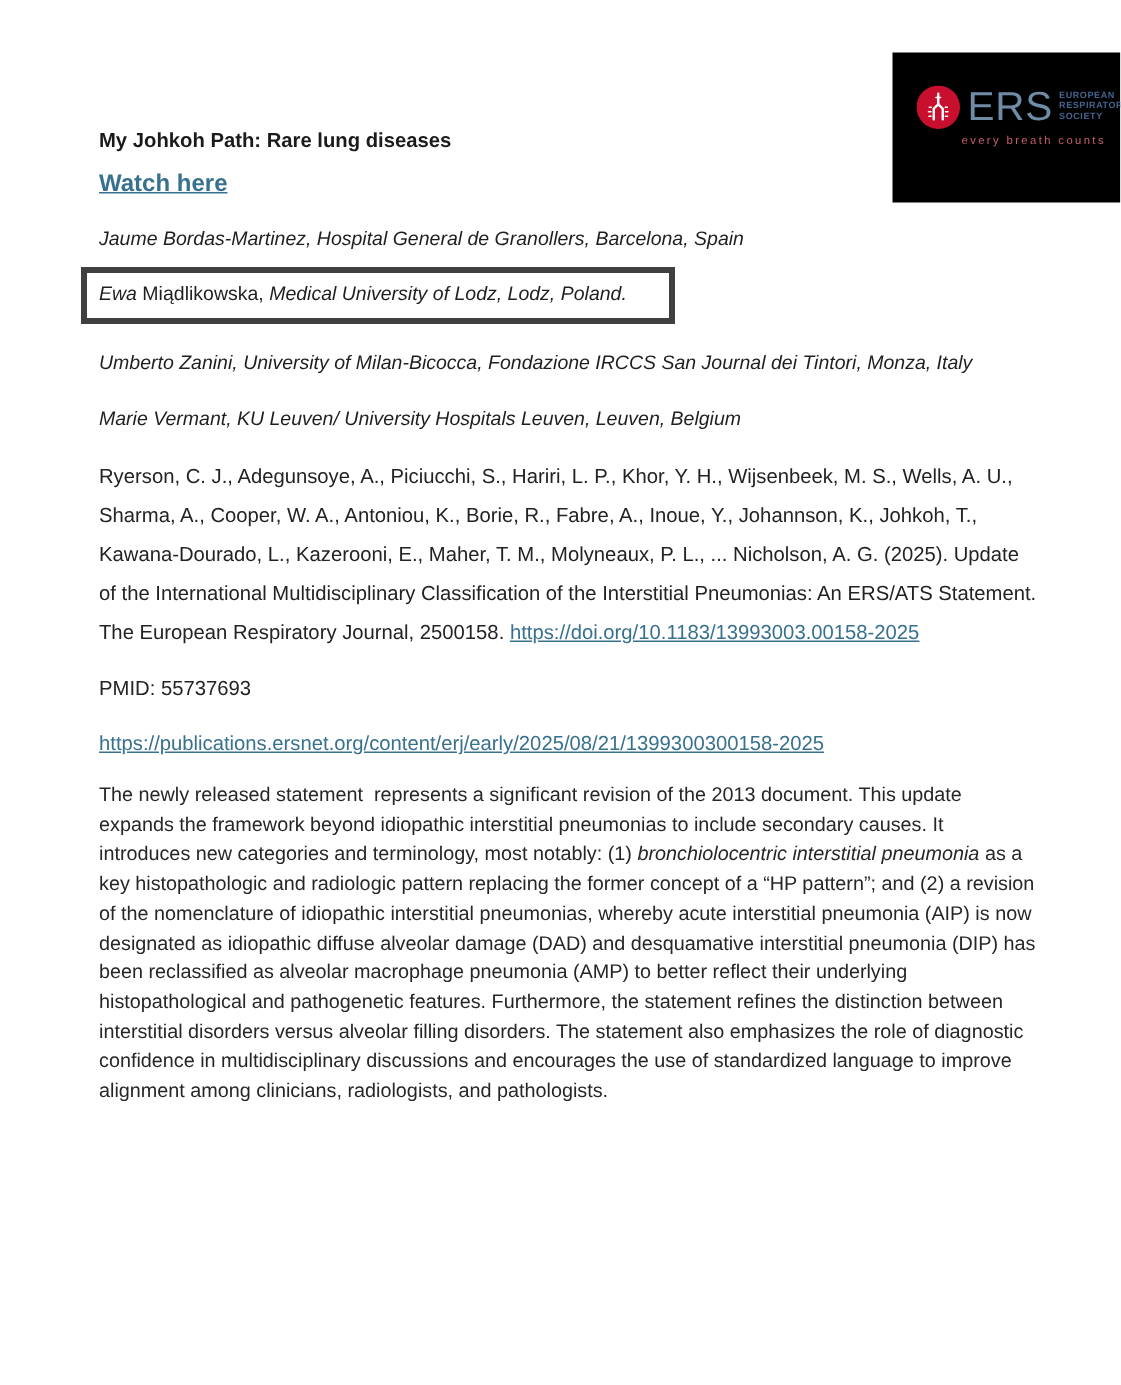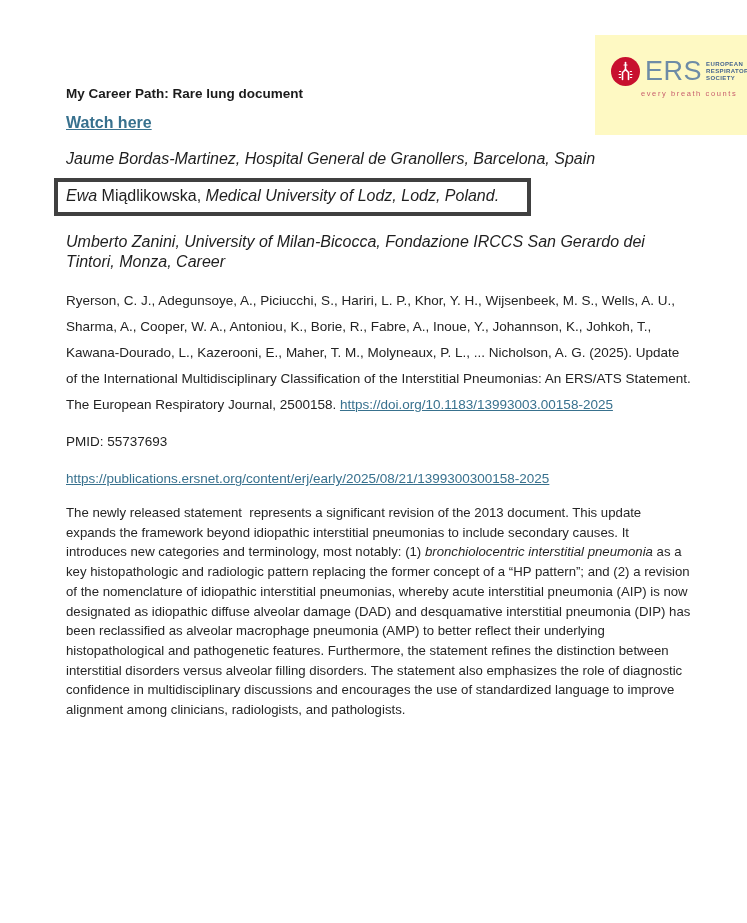"ERS" .logo-block { background: #fef9c3 -> #000000 }
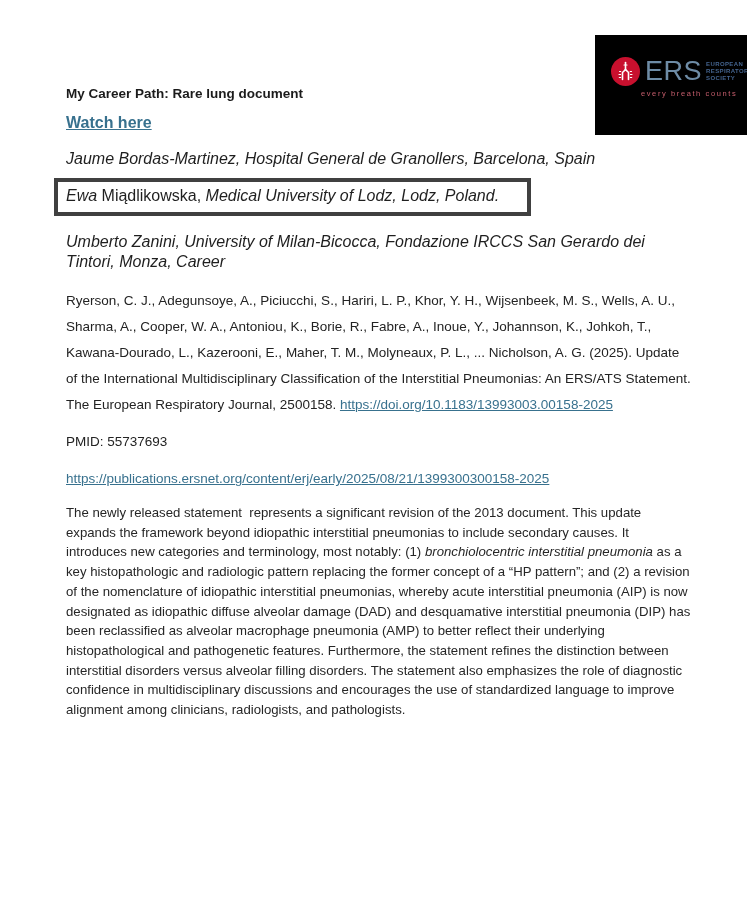"My Career Path: Rare lung" div.career-heading { text: Career Path: Rare lung document -> Johkoh Path: Rare lung diseases }
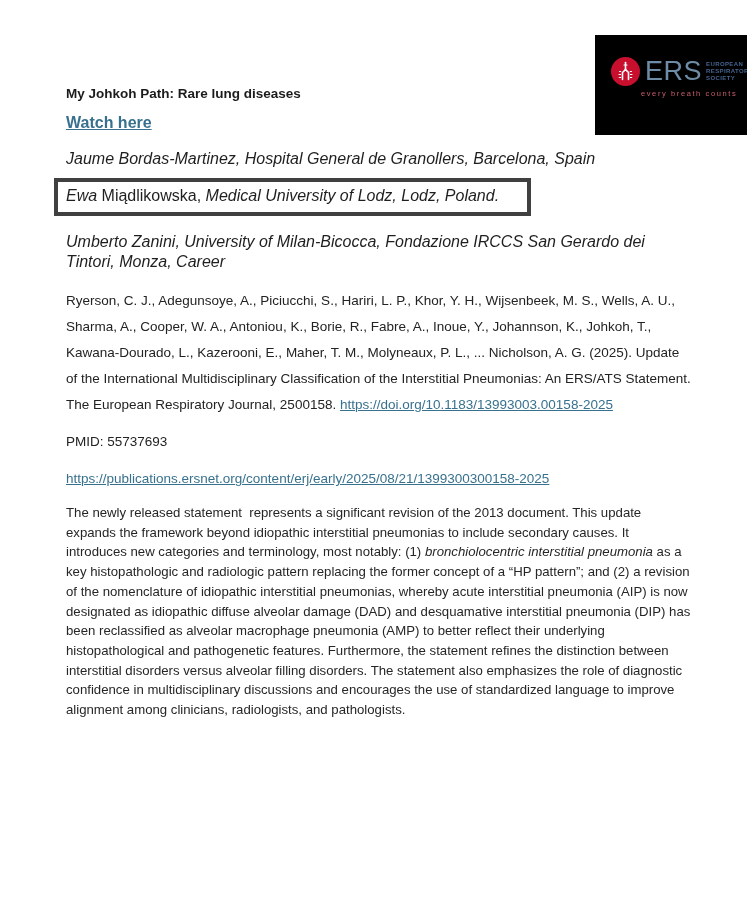"Jaume Bordas-Martinez, Hospital General" .contrib-row { font-size: 16px -> 13px }
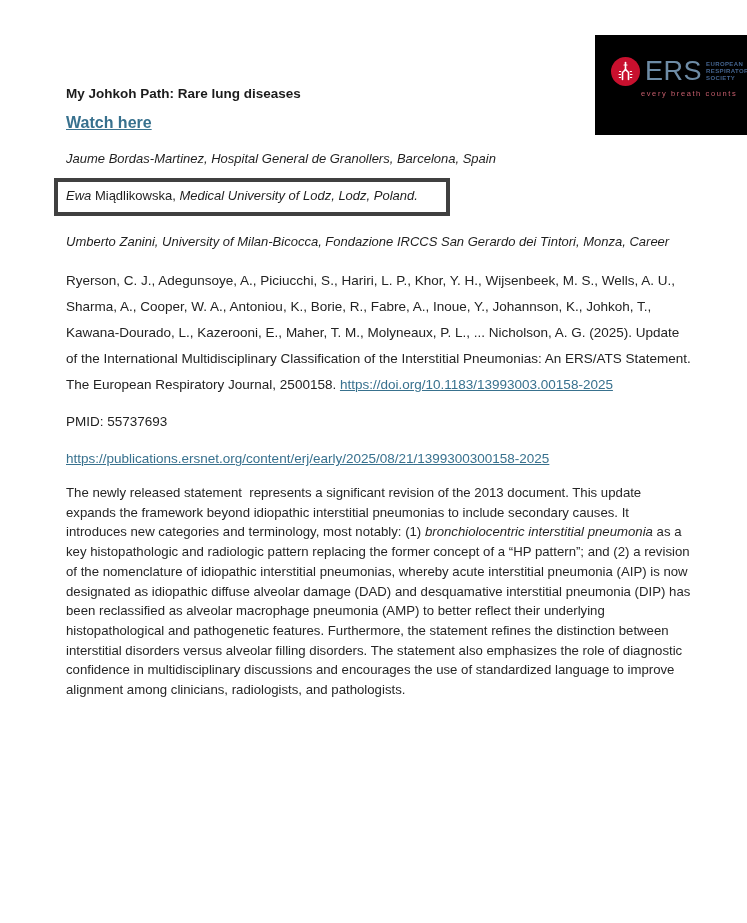"Umberto Zanini, University of" div.contrib-row { text: Gerardo dei Tintori, Monza, Career -> Journal dei Tintori, Monza, Italy }
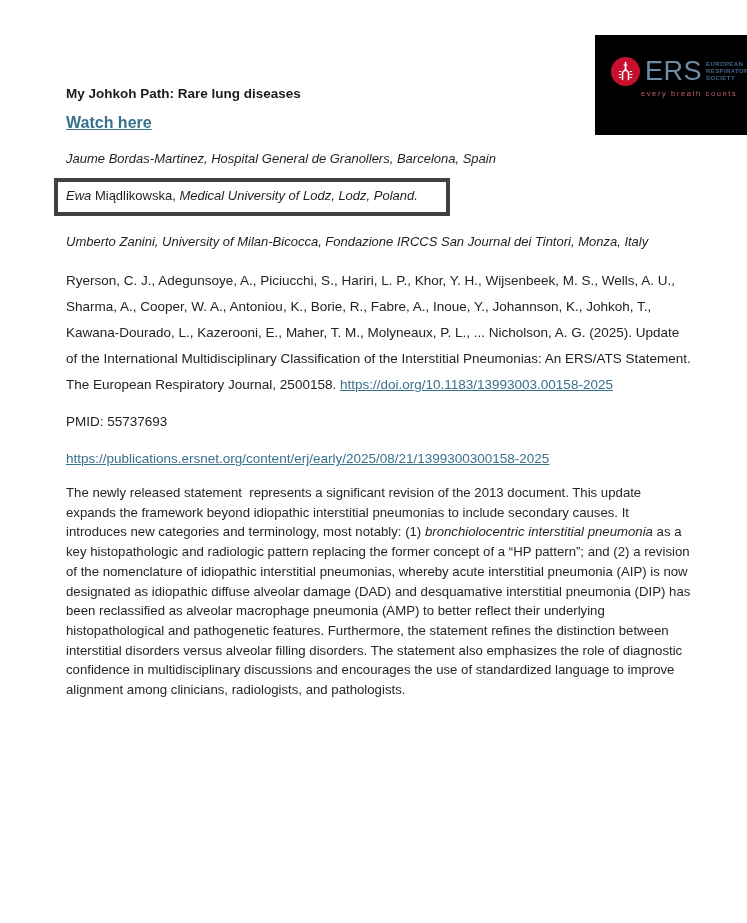"Marie Vermant, KU Leuven/ University" div.contrib-row { html: none -> <div>Marie Vermant, KU Leuven/ University Hospitals Leuven, Leuven, Belgium</div> }
